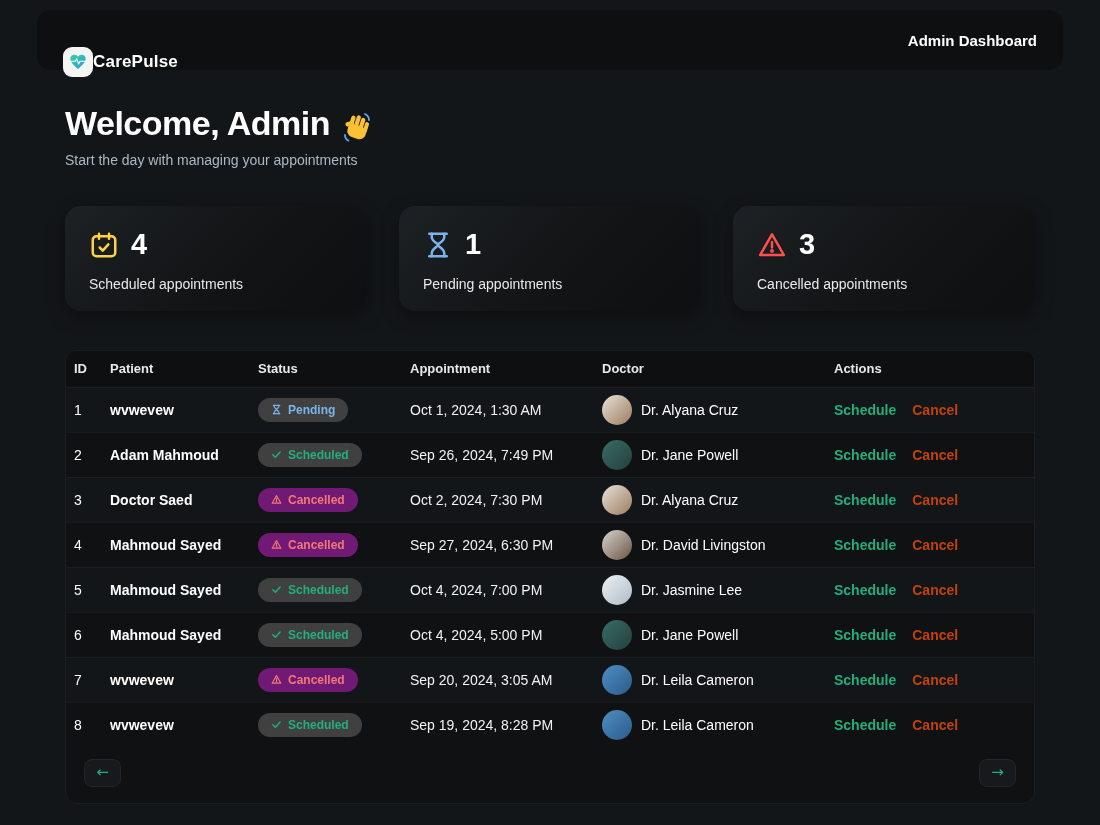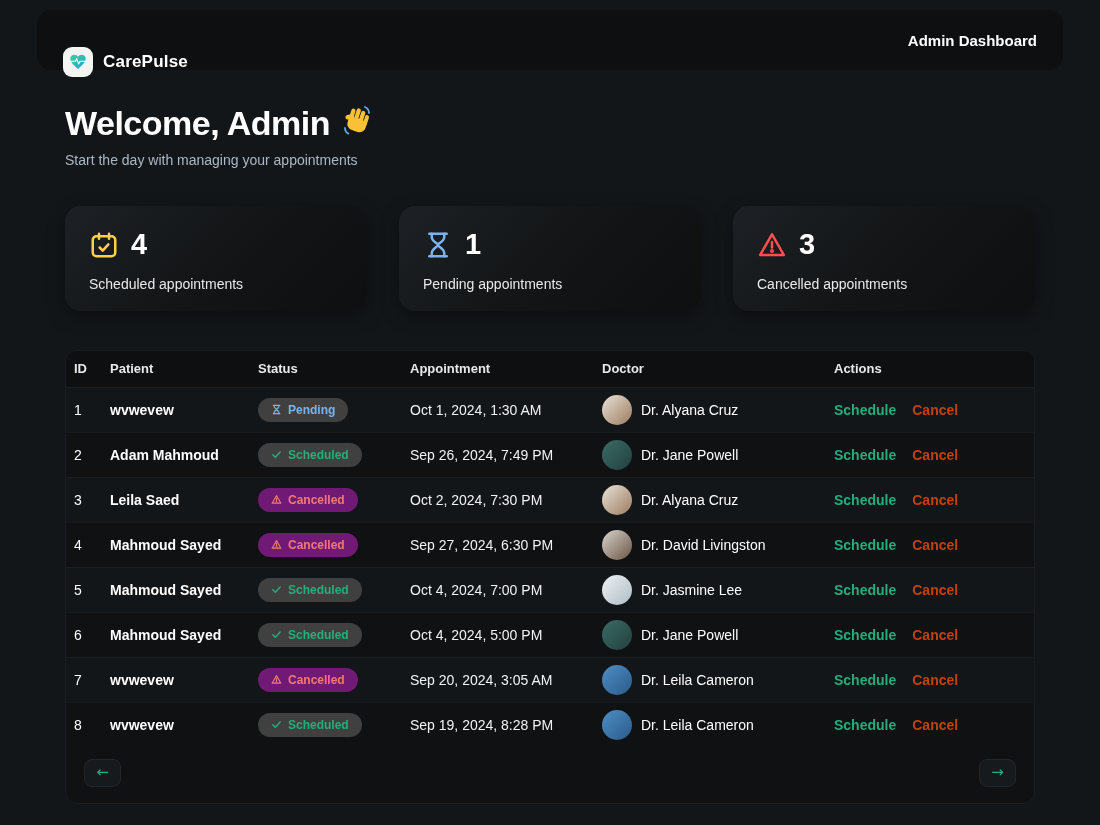"CarePulse" .brand { gap: 10px -> none }
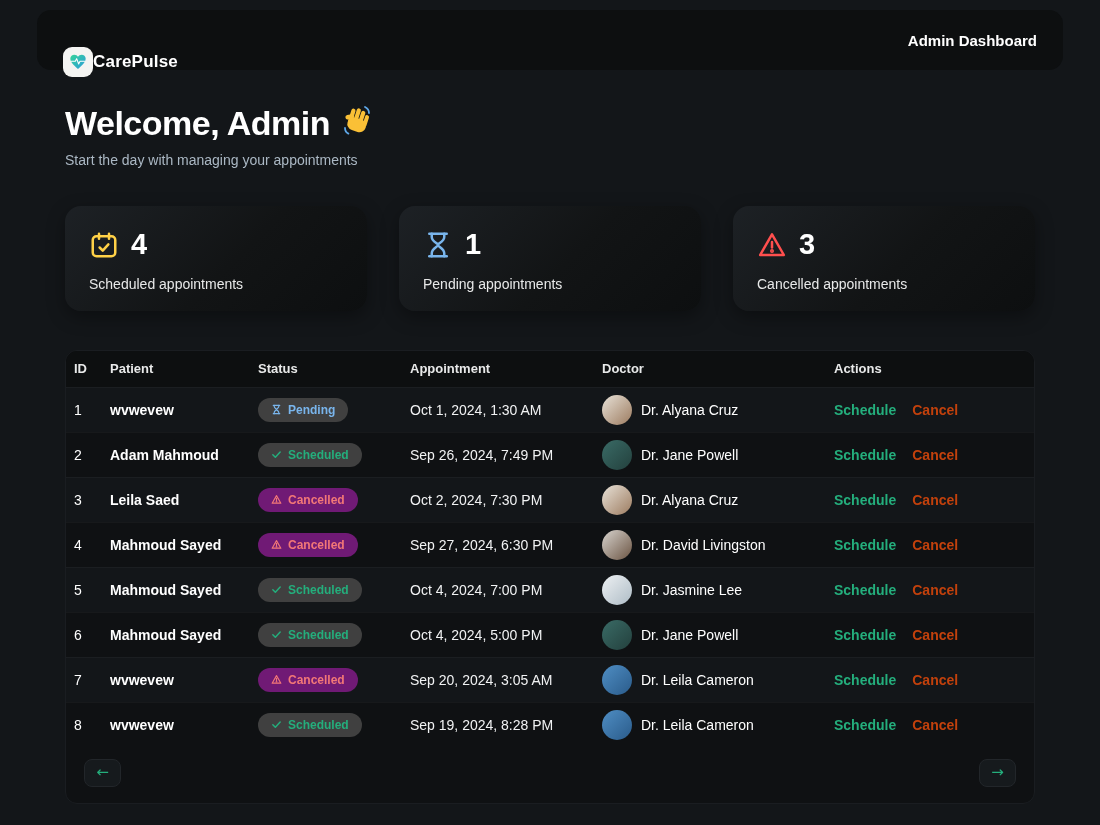"Welcome, Admin" .welcome h1 { align-items: flex-start -> flex-end }
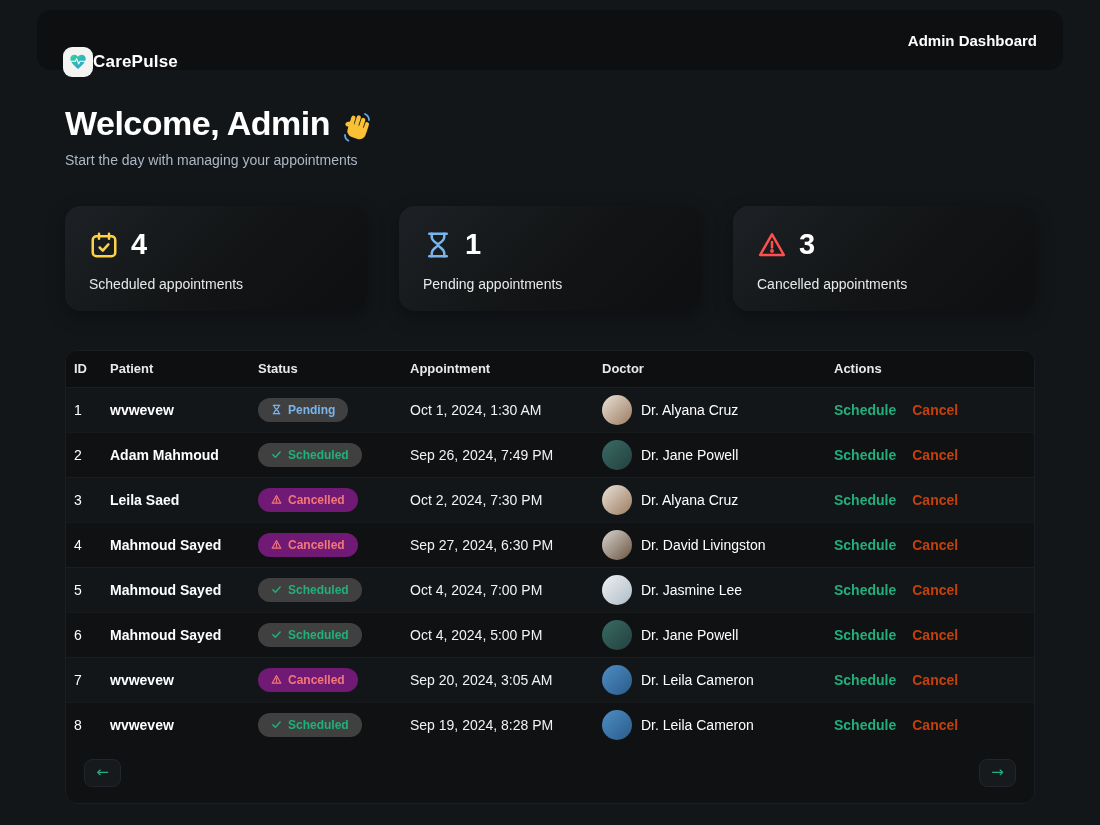"Leila Saed" td.cell-patient { text: Leila -> Doctor }
